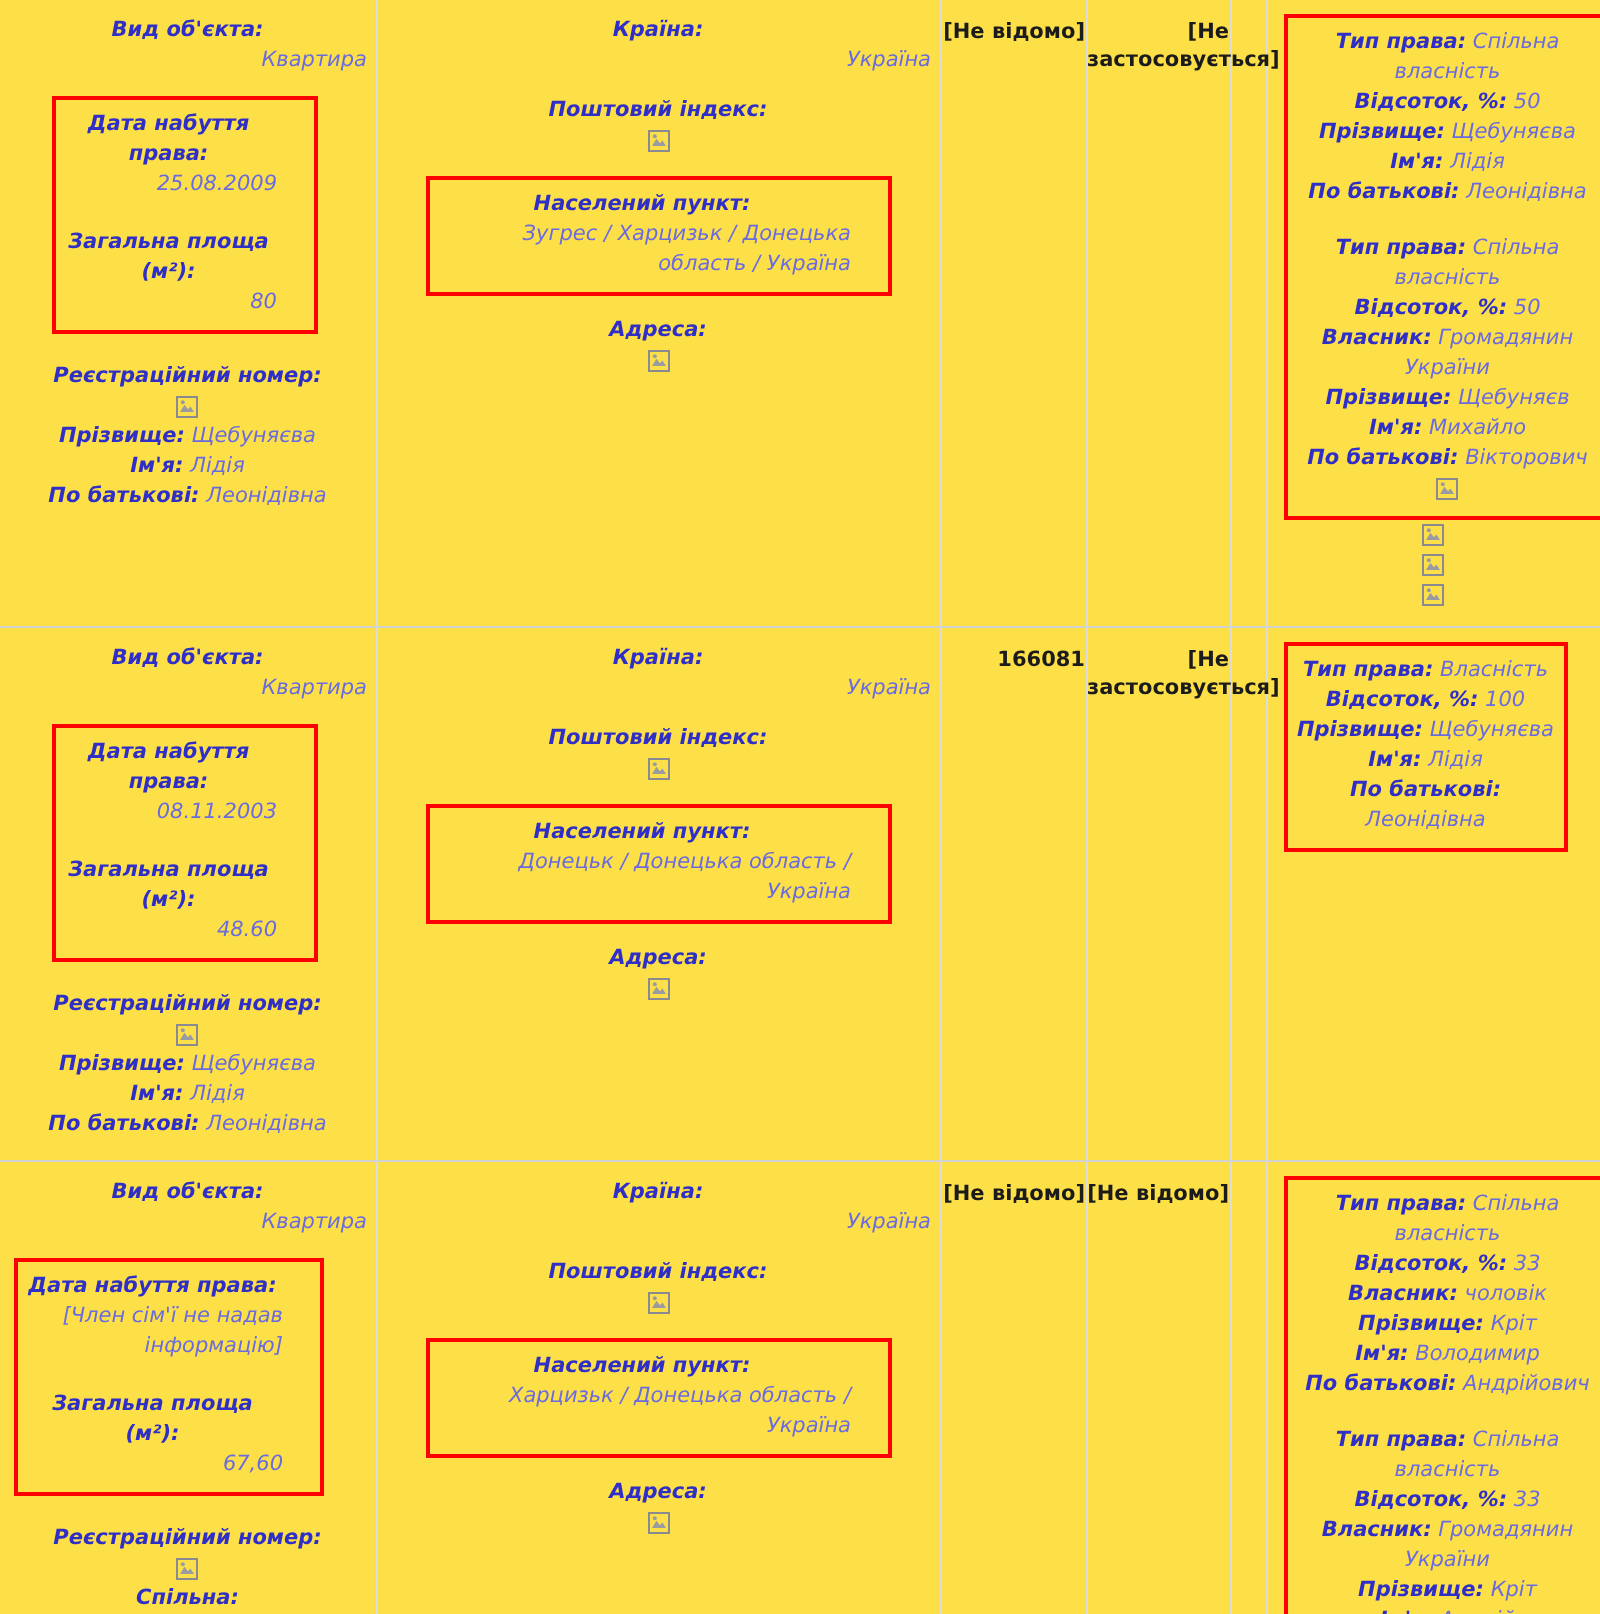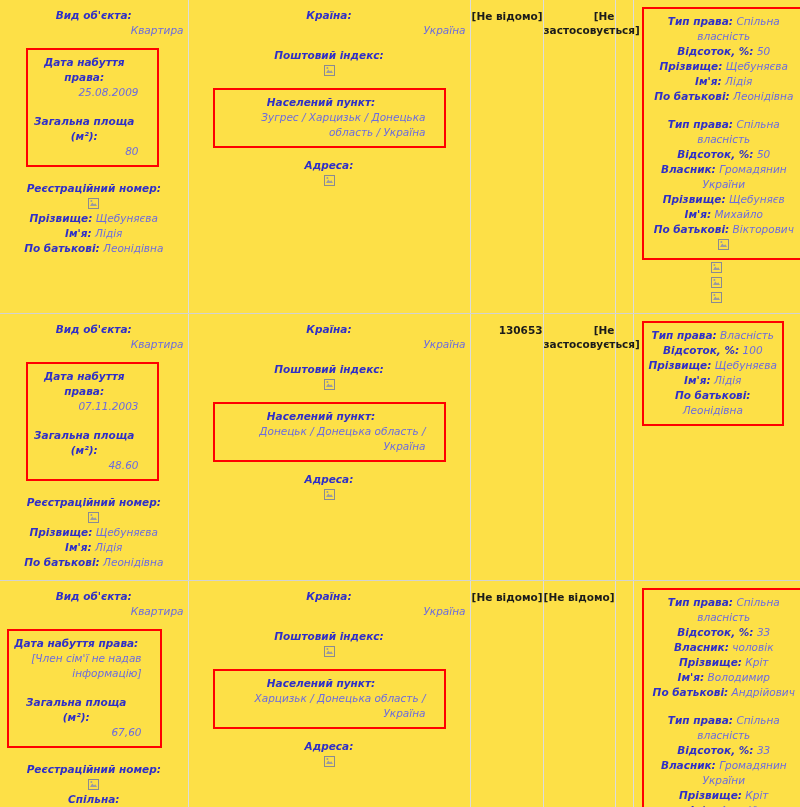"130653" div.plain { text: 130653 -> 166081 }
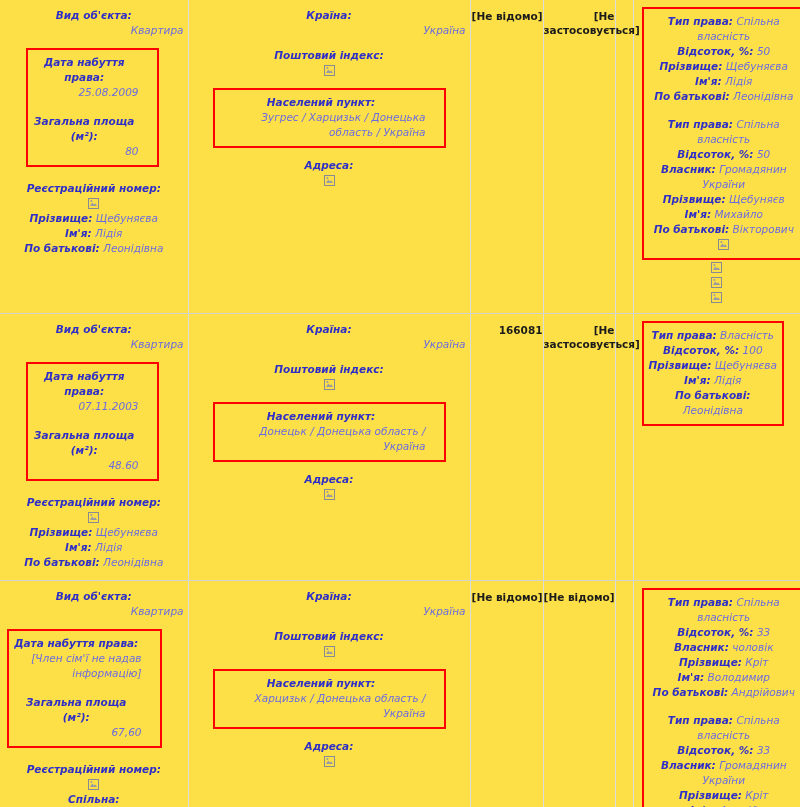"07.11.2003" span.val { text: 07.11.2003 -> 08.11.2003 }
